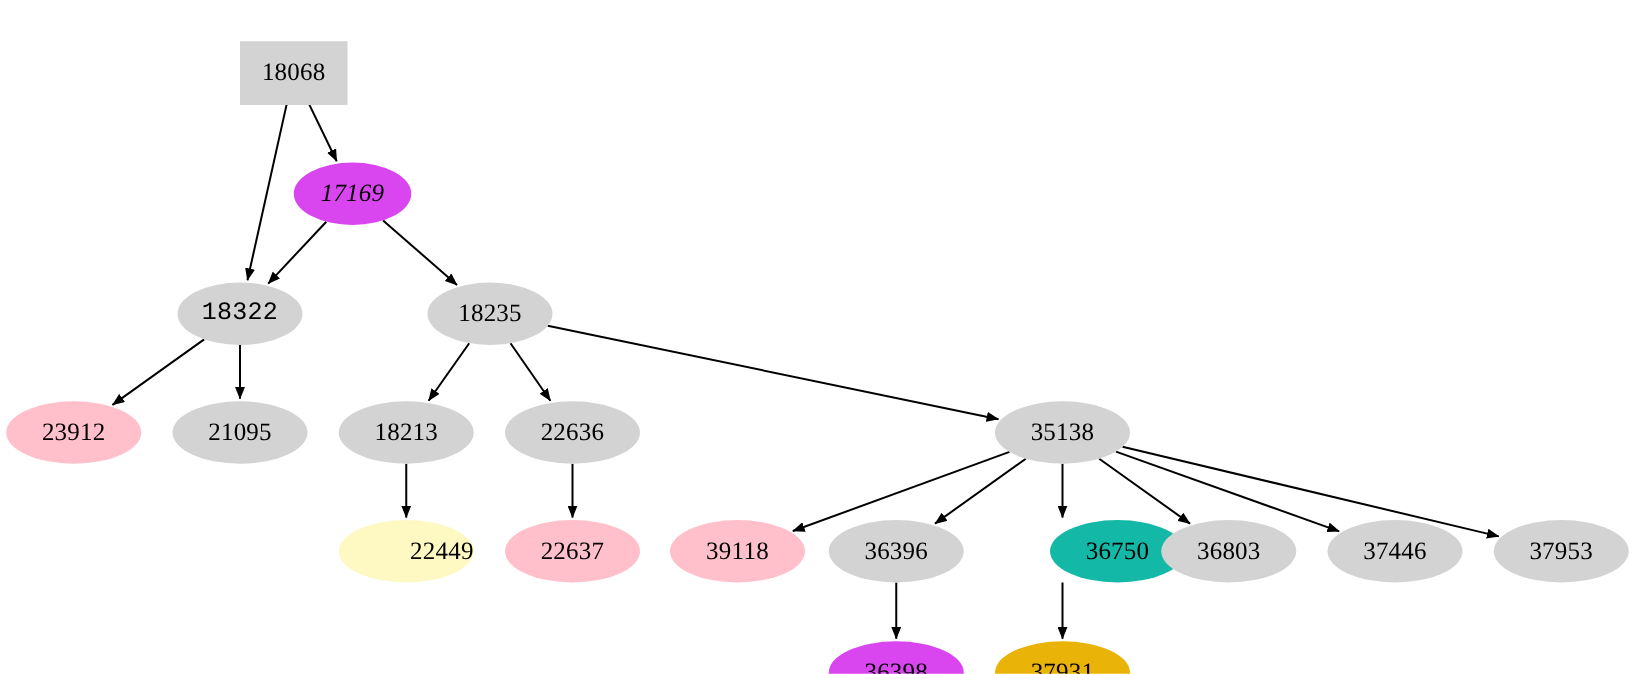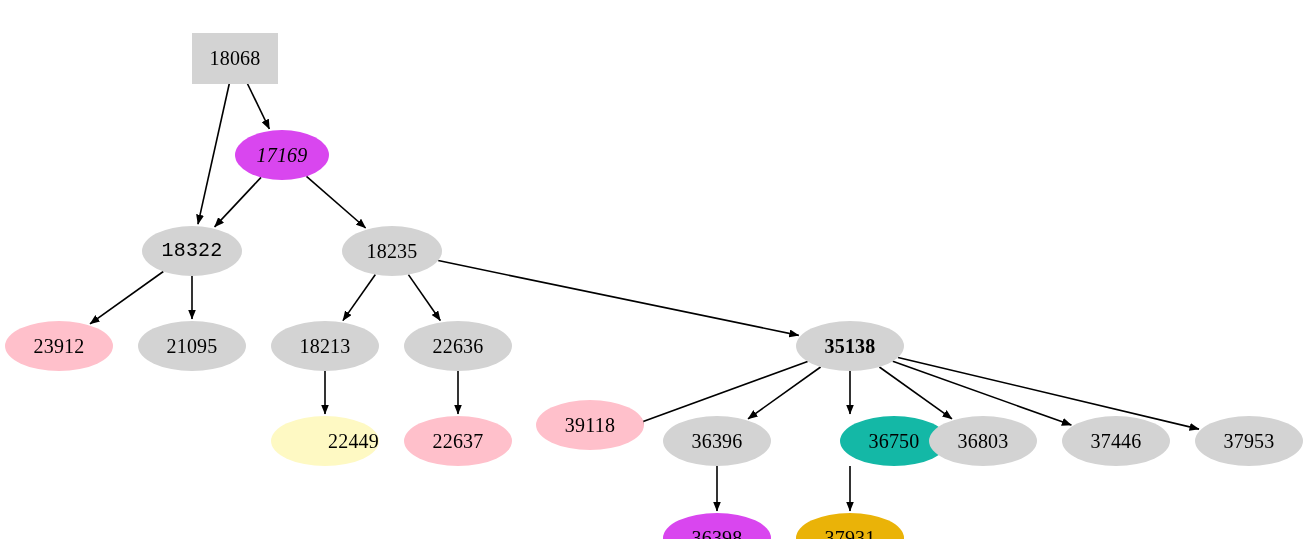"35138" div.node { font-weight: bold -> none }
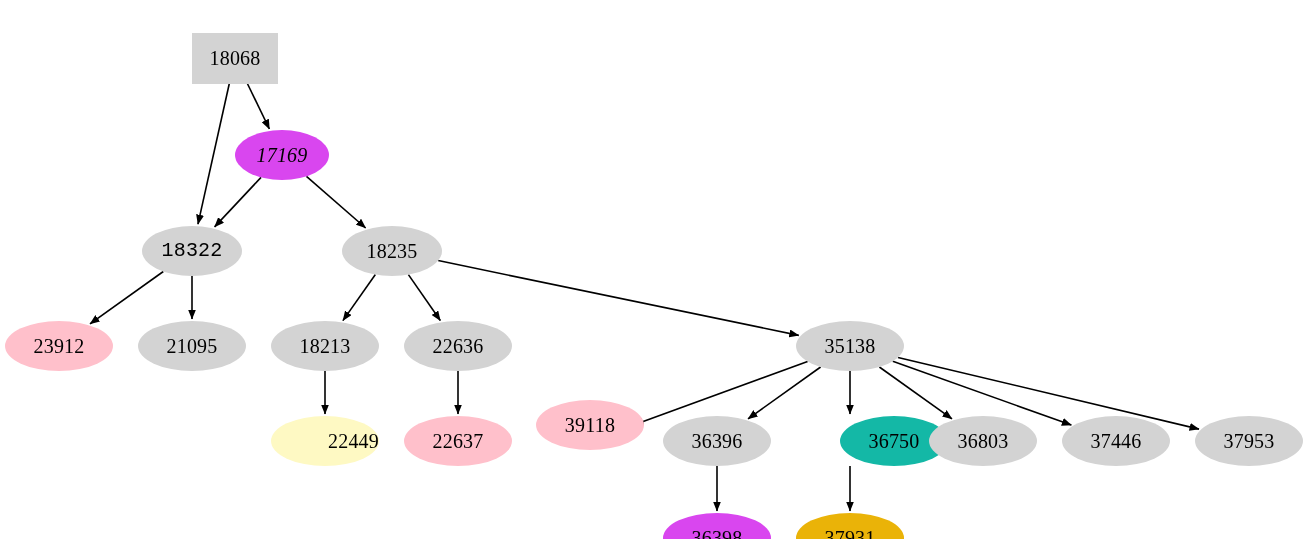"39118" div.node { top: 370px -> 386px }
